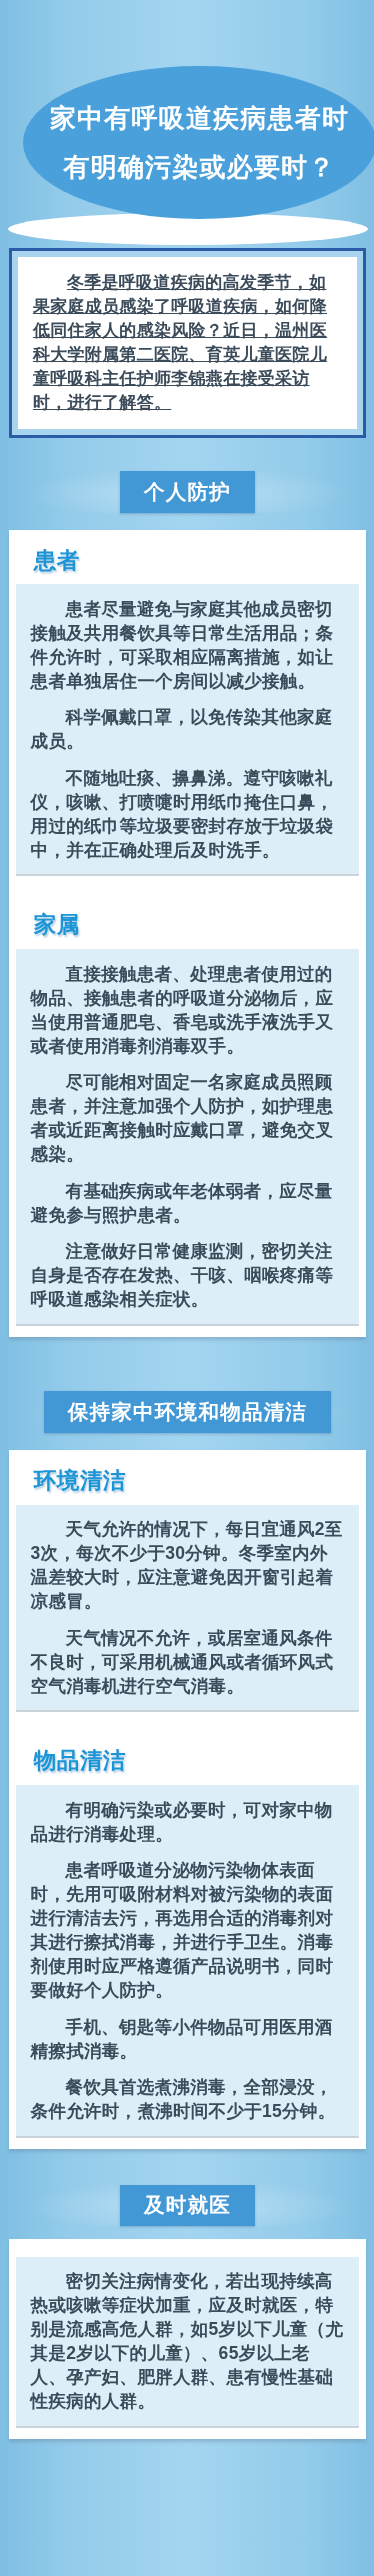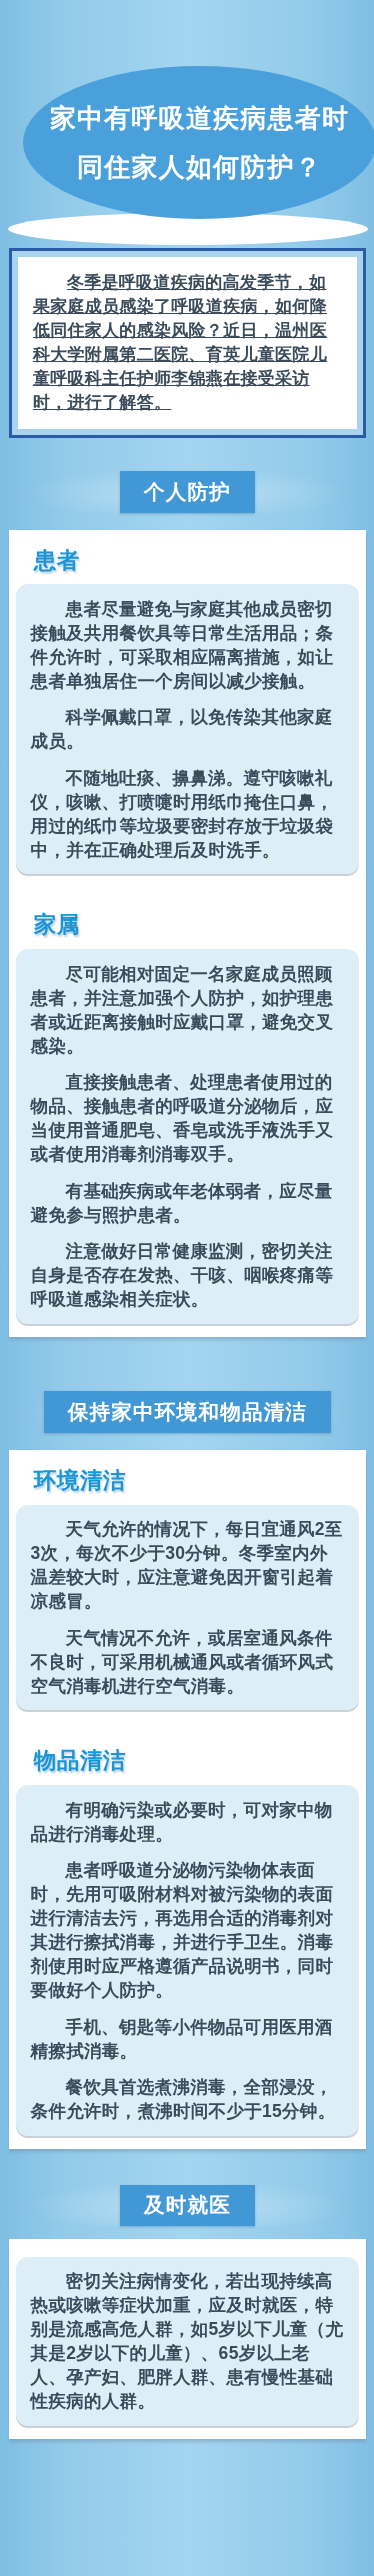"同住家人如何防护？" div { text: 同住家人如何防护 -> 有明确污染或必要时 }
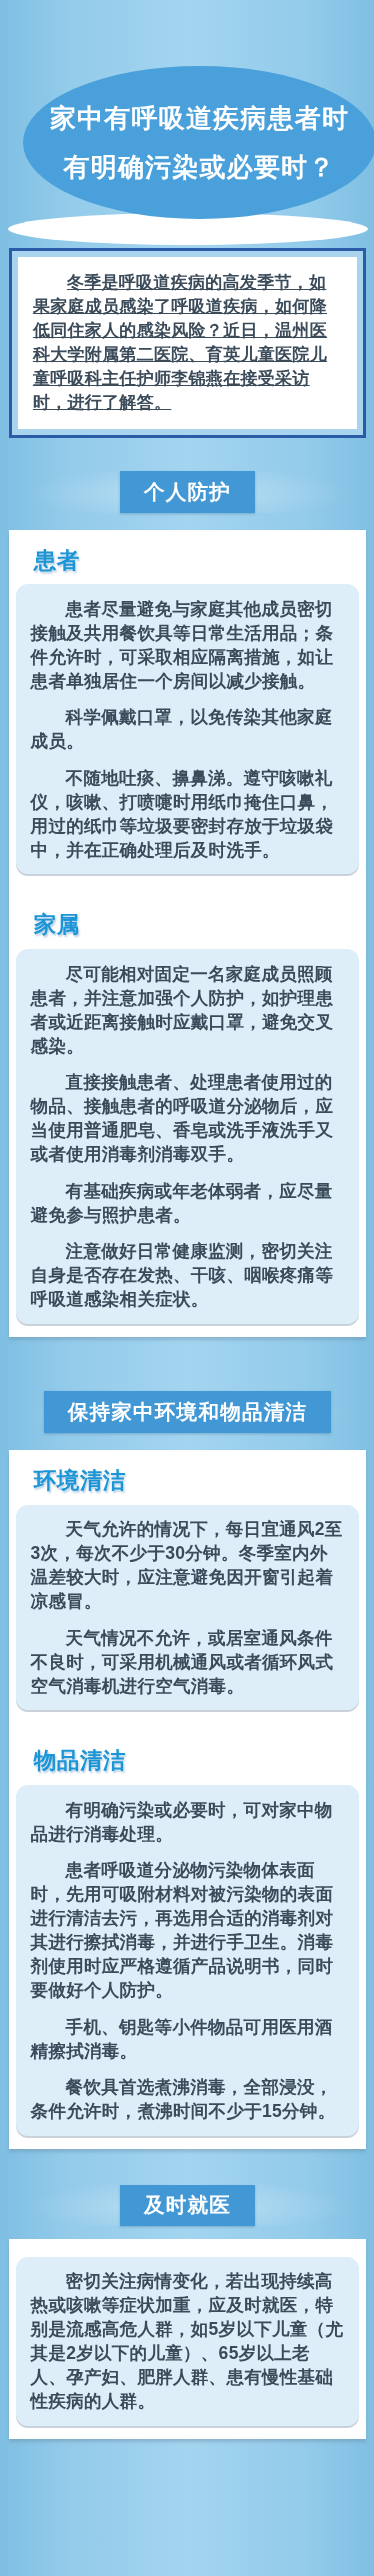"患者尽量避免与家庭其他成员密切接触及共用餐饮具等日常生活用品；条件允许时，可采取" .blue-box { border-radius: 12px -> 1px }
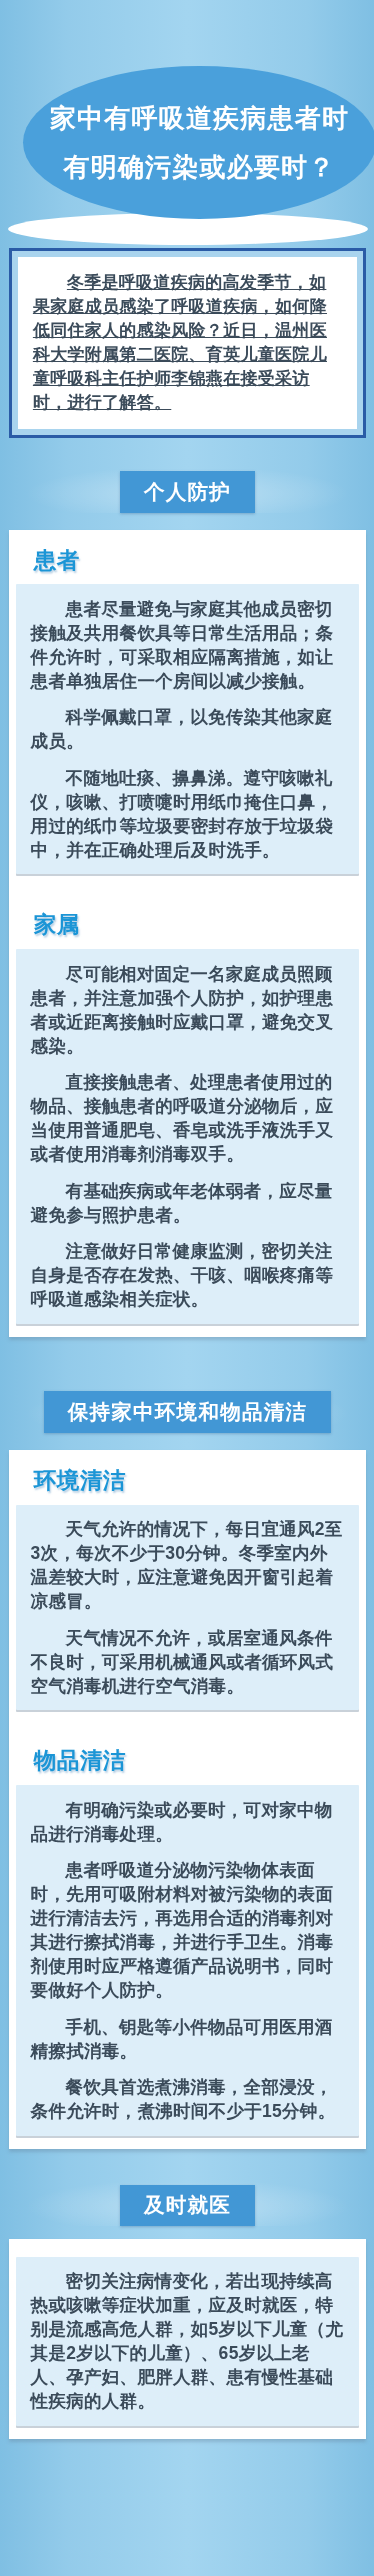"尽可能相对固定一名家庭成员照顾患者，并注意加强个人防护，如护理患者或近距离接触时" p { order: before "直接接触患者、处理患者使用过的物品、接触患者的呼吸道分泌物后，应当使用普通肥皂、" -> after "直接接触患者、处理患者使用过的物品、接触患者的呼吸道分泌物后，应当使用普通肥皂、" }
